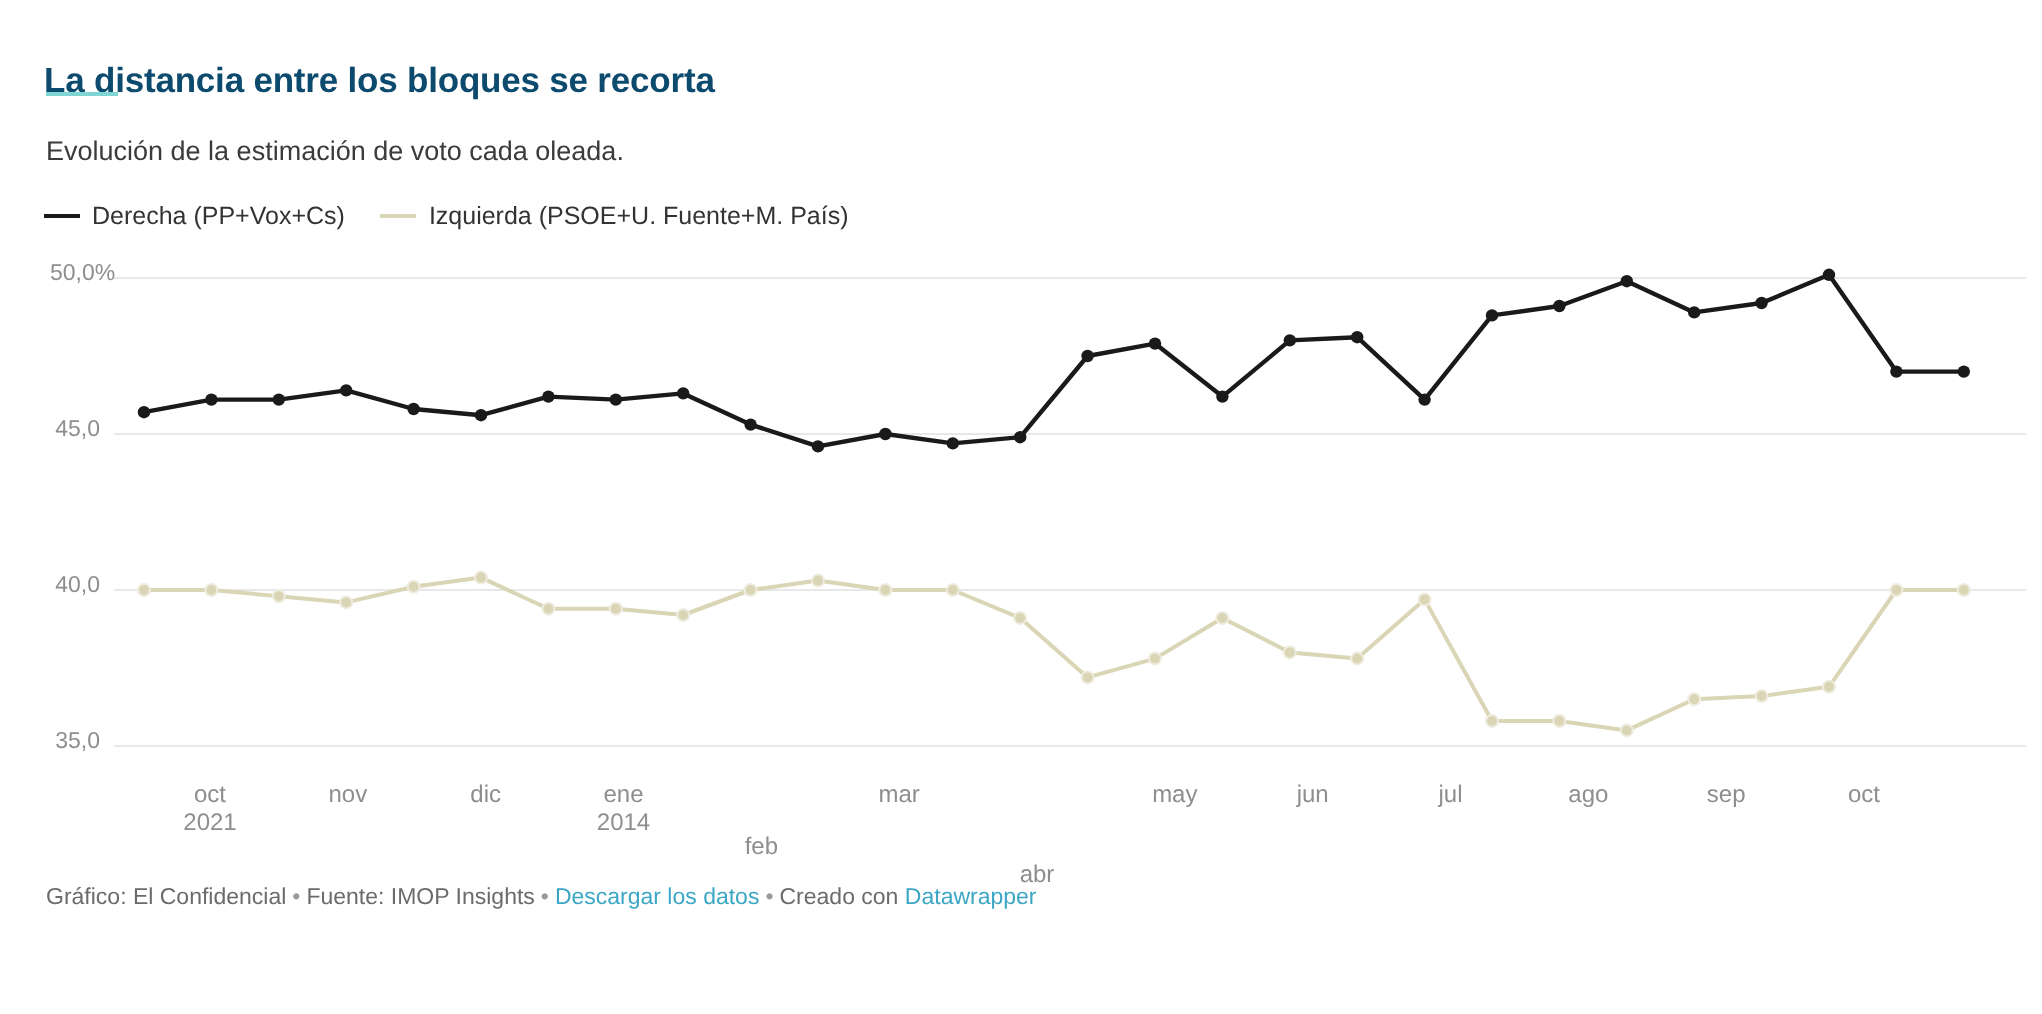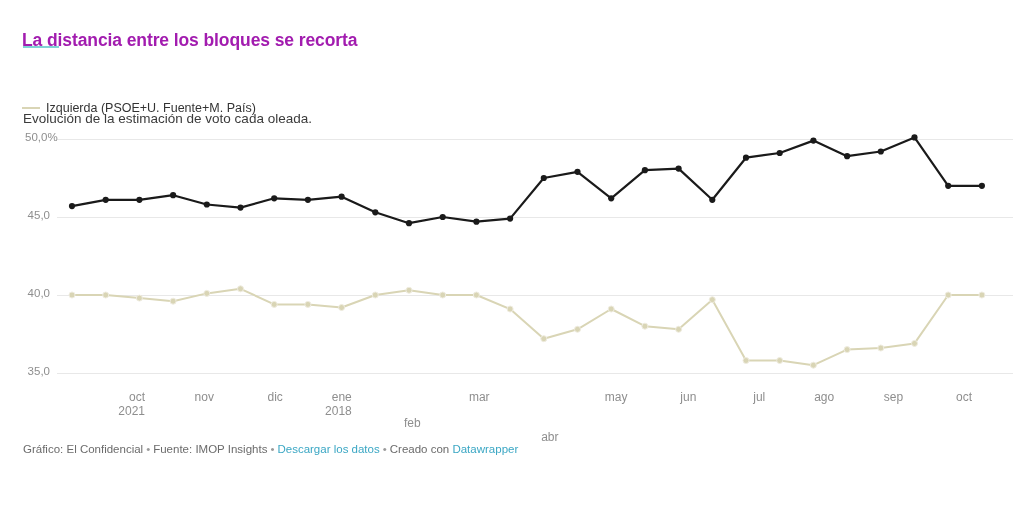"La distancia entre los bloques" .title { color: #a21caf -> #0c4a6e }
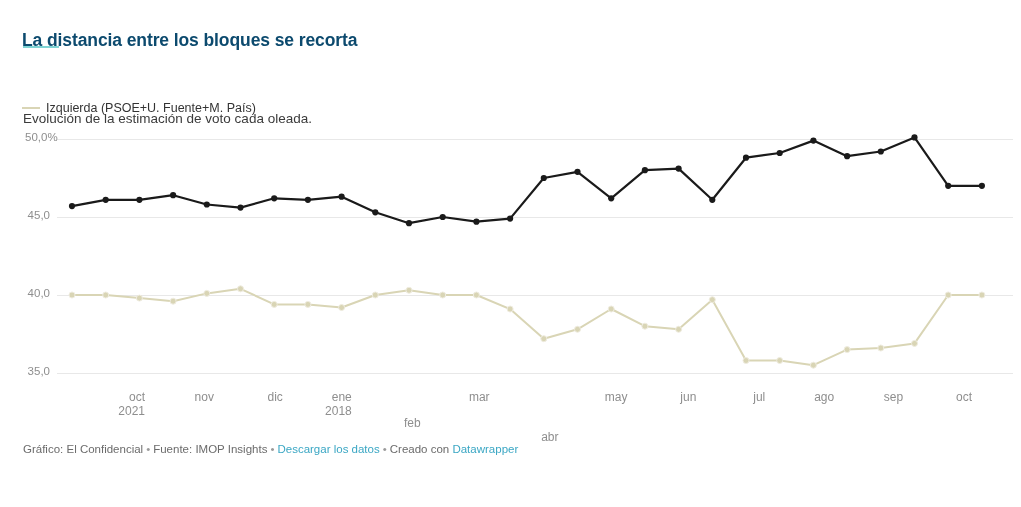"Evolución de la estimación de" .subtitle { margin-top: 43px -> none }
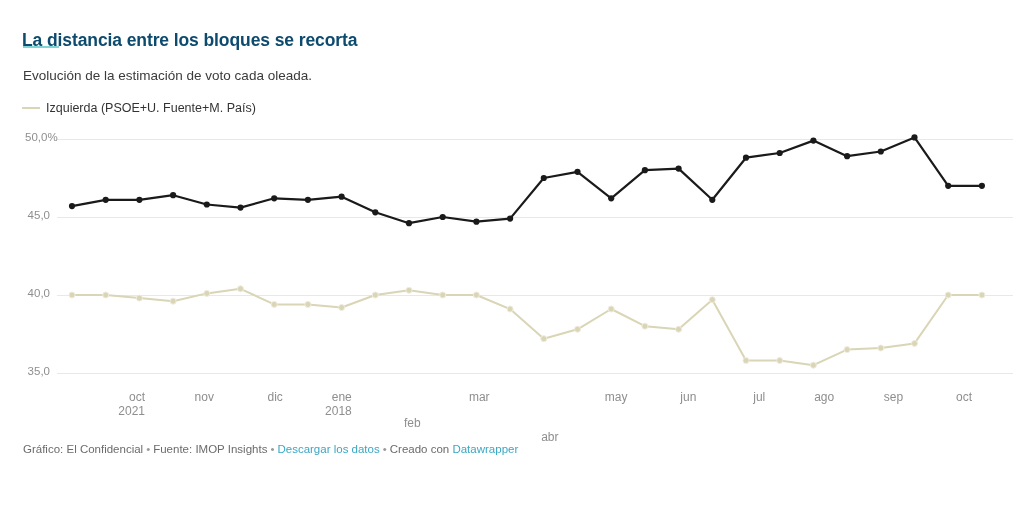"Derecha (PP+Vox+Cs)" div.legend-item { html: none -> <div> <span></span> <span>Derecha (PP+Vox+Cs)</span> </div> }
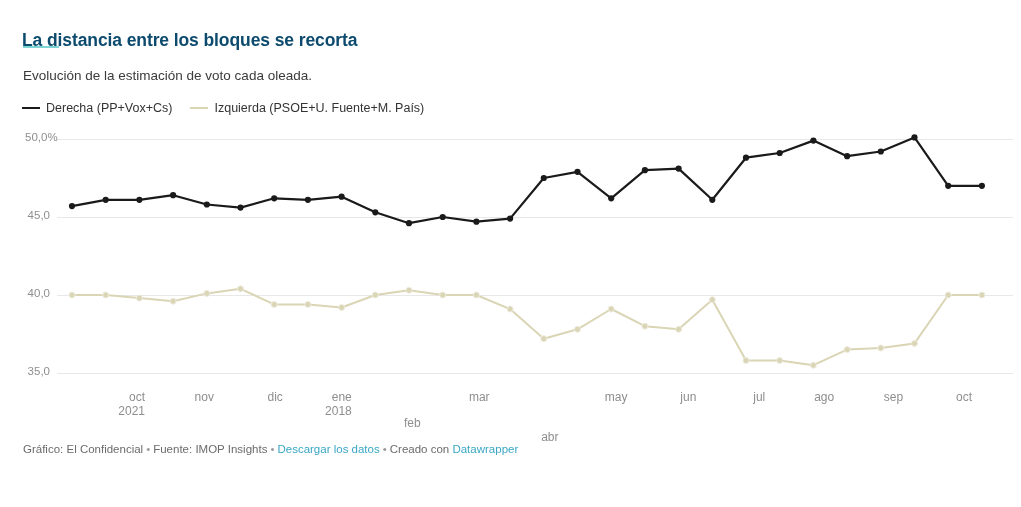"oct" .xtick-label { text-align: right -> center }
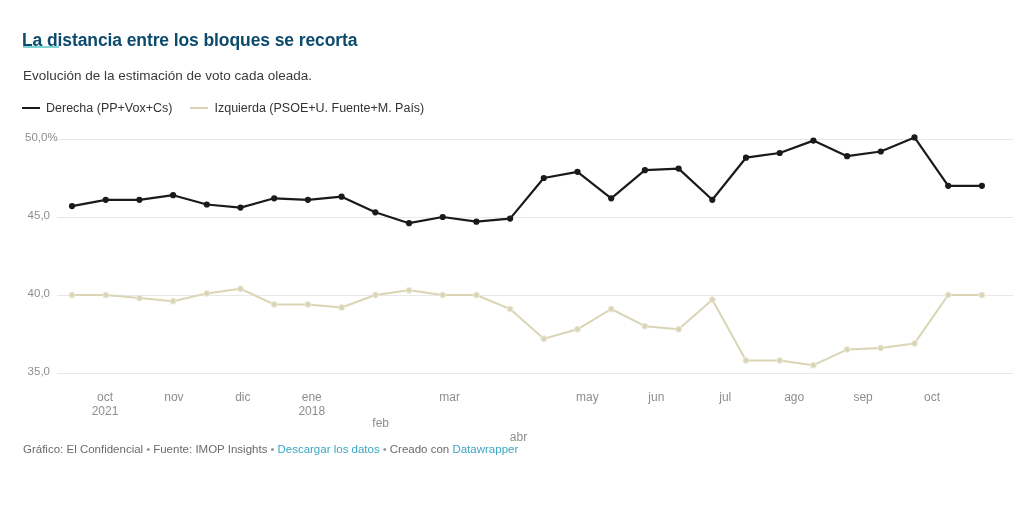"2018" span.yr { text: 2018 -> 2014 }
